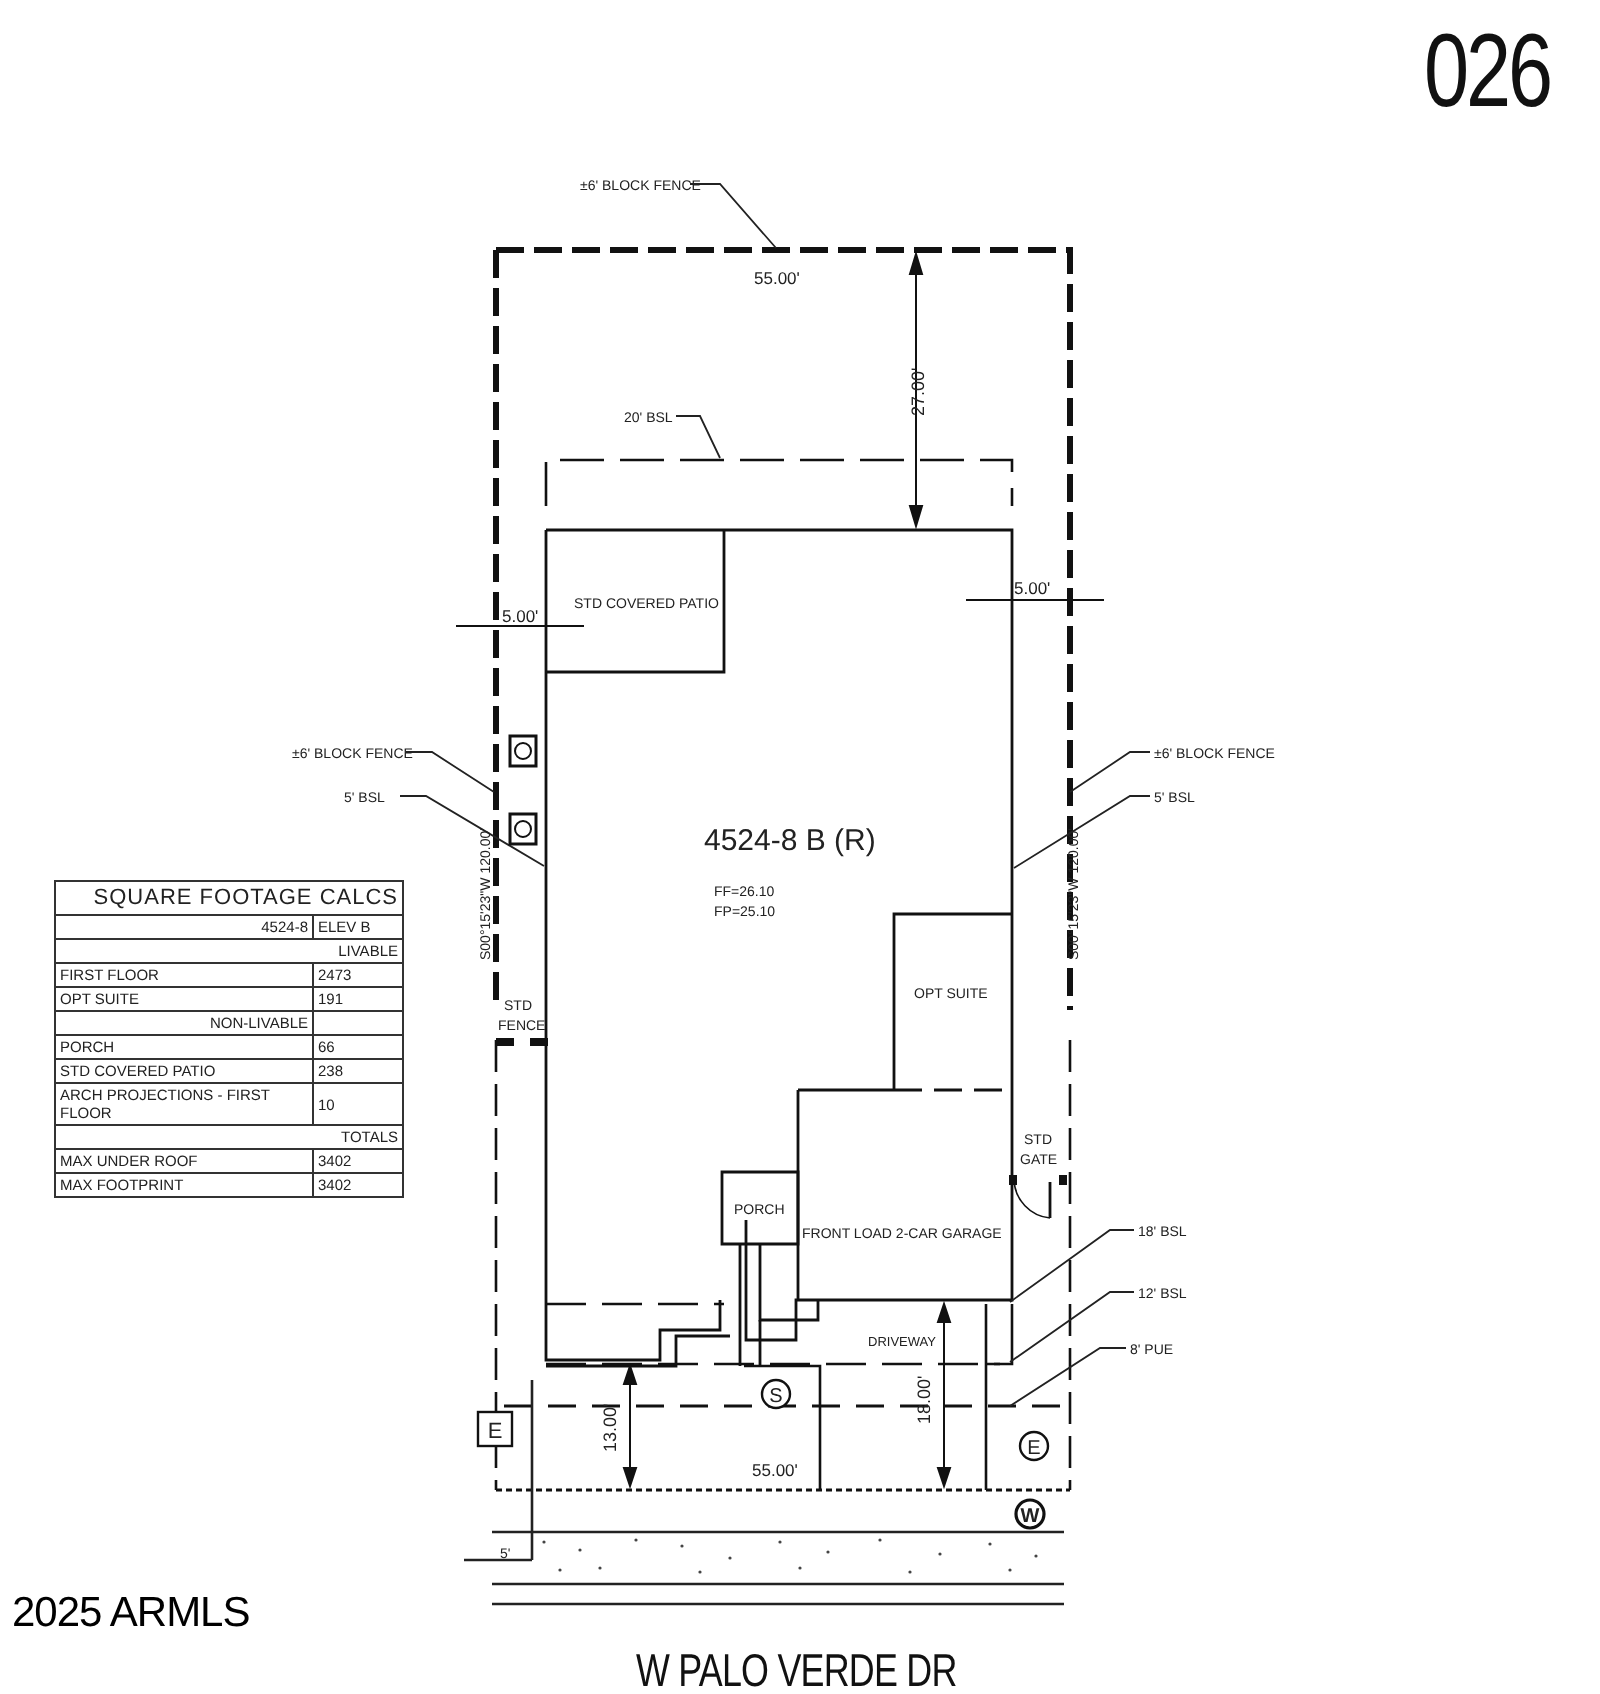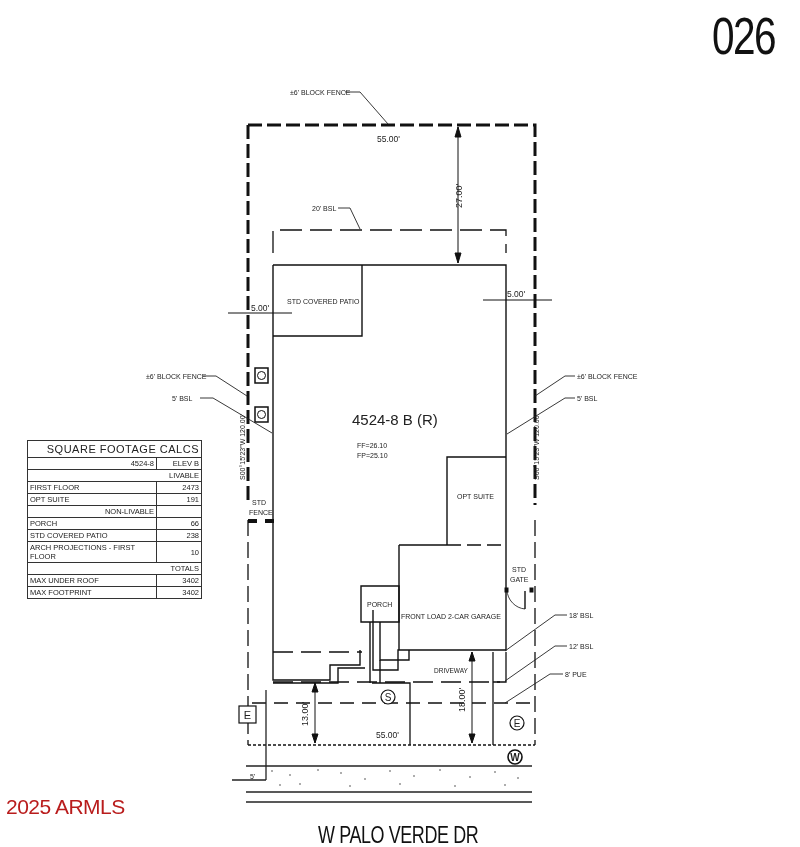"ELEV B" .sqft-table .val { text-align: right -> left }
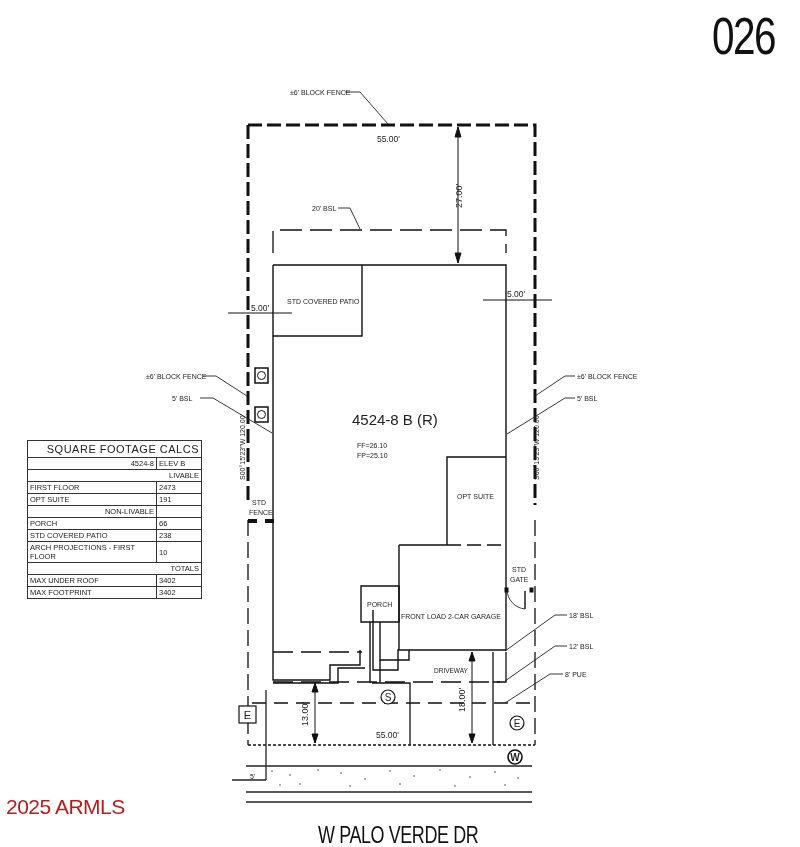"2025 ARMLS" .copyright { color: #b91c1c -> #000000 }
